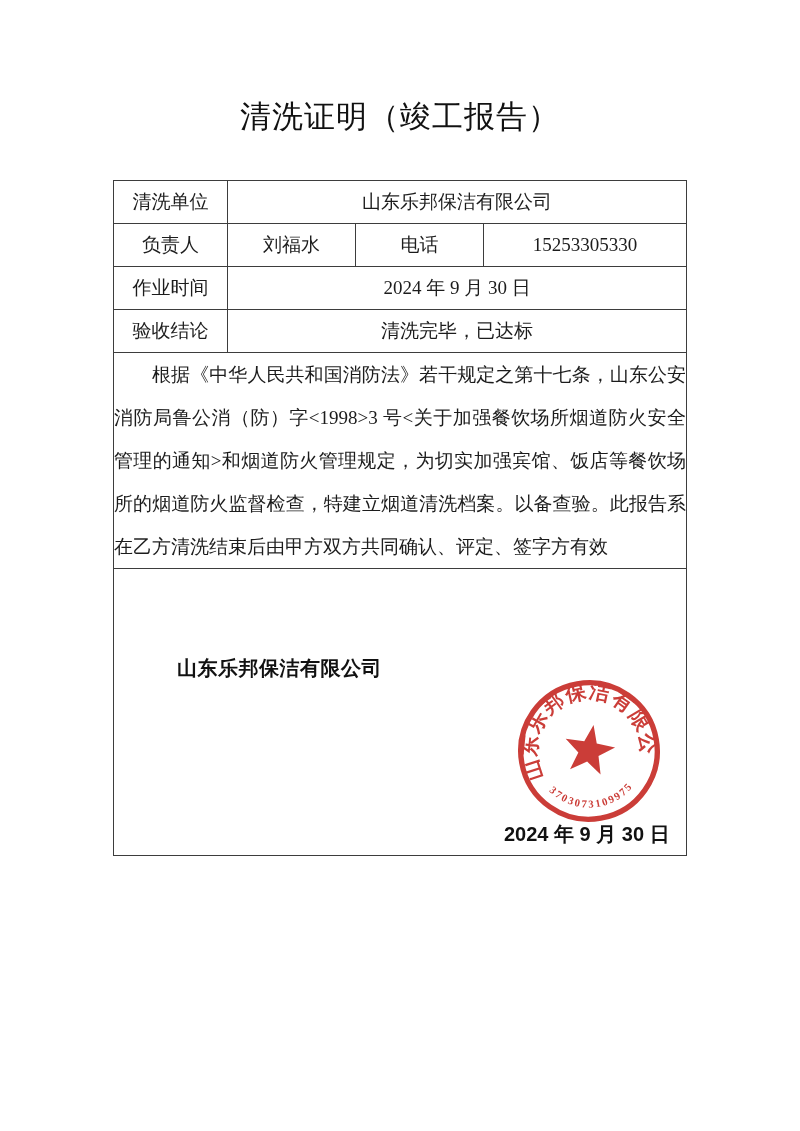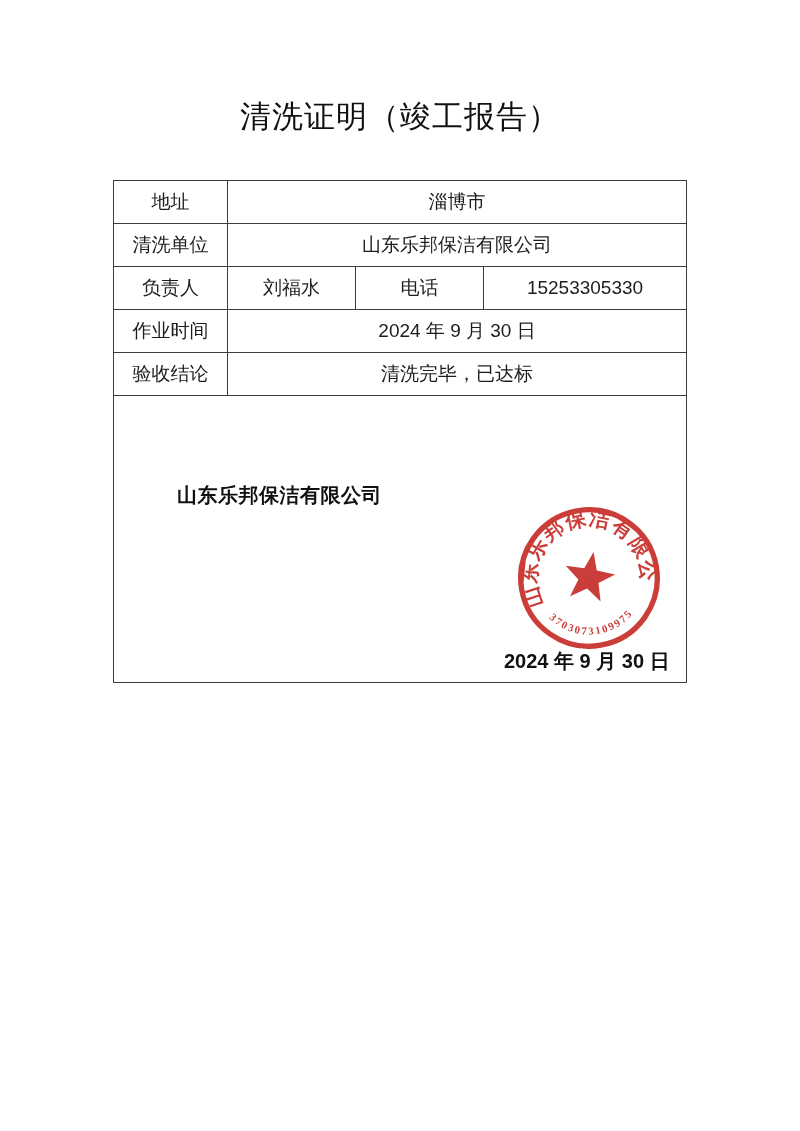"地址" tr.data-row { html: <tr> <td>地址</td> <td>淄博市</td> </tr> -> none }
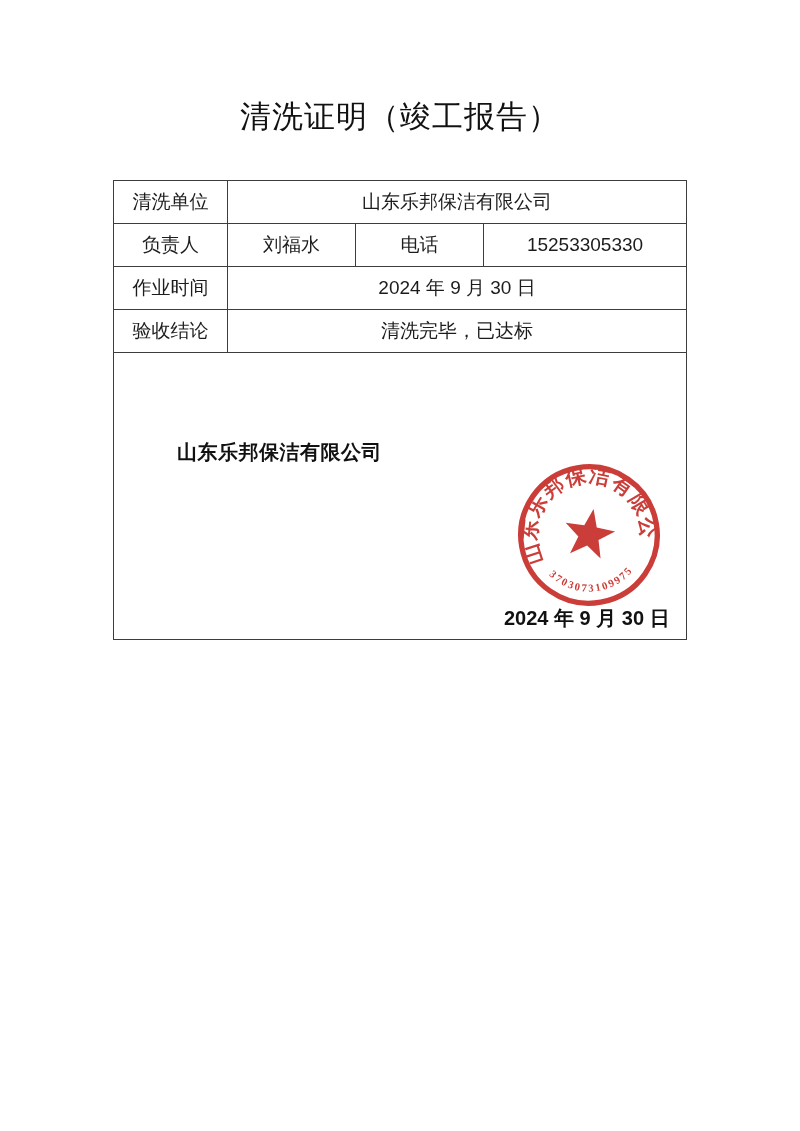"15253305330" td.num { font-family: Liberation Sans, sans-serif -> Liberation Serif, serif }
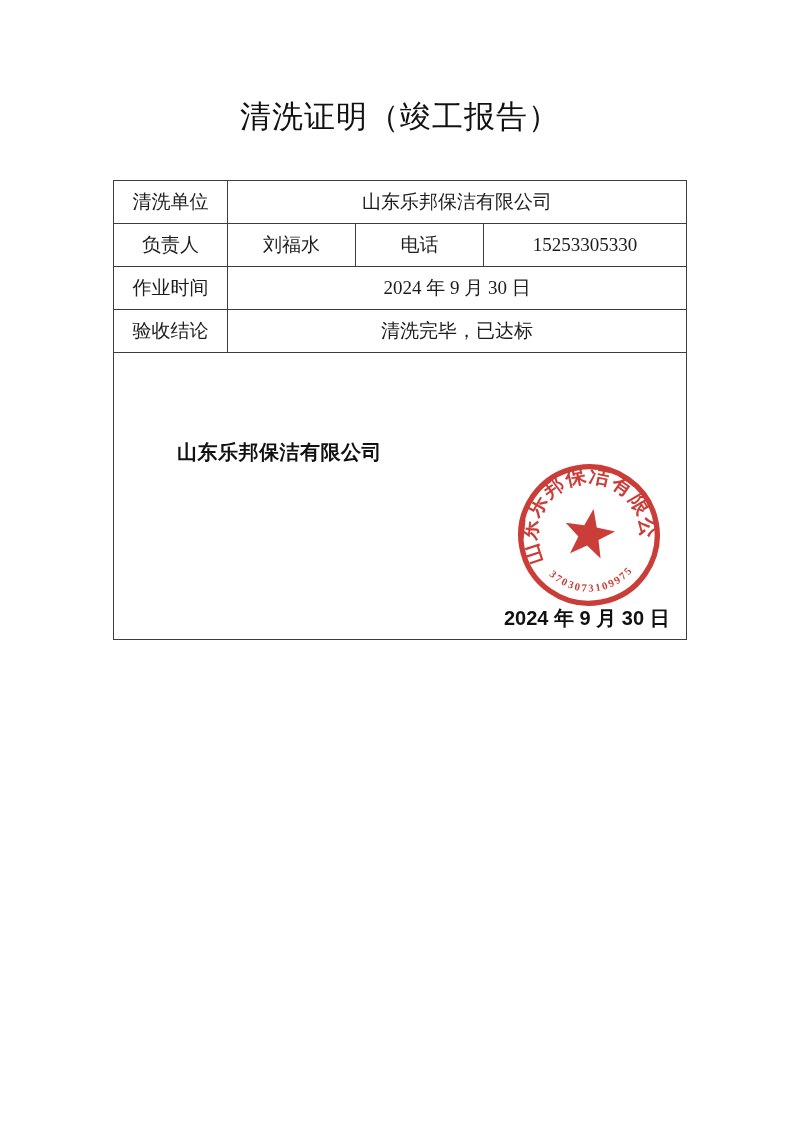"根据《中华人民共和国消防法》若干规定之第十七条，山东公安消防局鲁公消（防）字<1" tr { html: none -> <tr> <td> <div>根据《中华人民共和国消防法》若干规定之第十七条，山东公安消防局鲁公消（防）字&lt;1998&gt;3 号&lt;关于加强餐饮场所烟道防火安全管理的通知&gt;和烟道防火管理规定，为切实加强宾馆、饭店等餐饮场所的烟道防火监督检查，特建立烟道清洗档案。以备查验。此报告系在乙方清洗结束后由甲方双方共同确认、评定、签字方有效</div> </td> </tr> }
